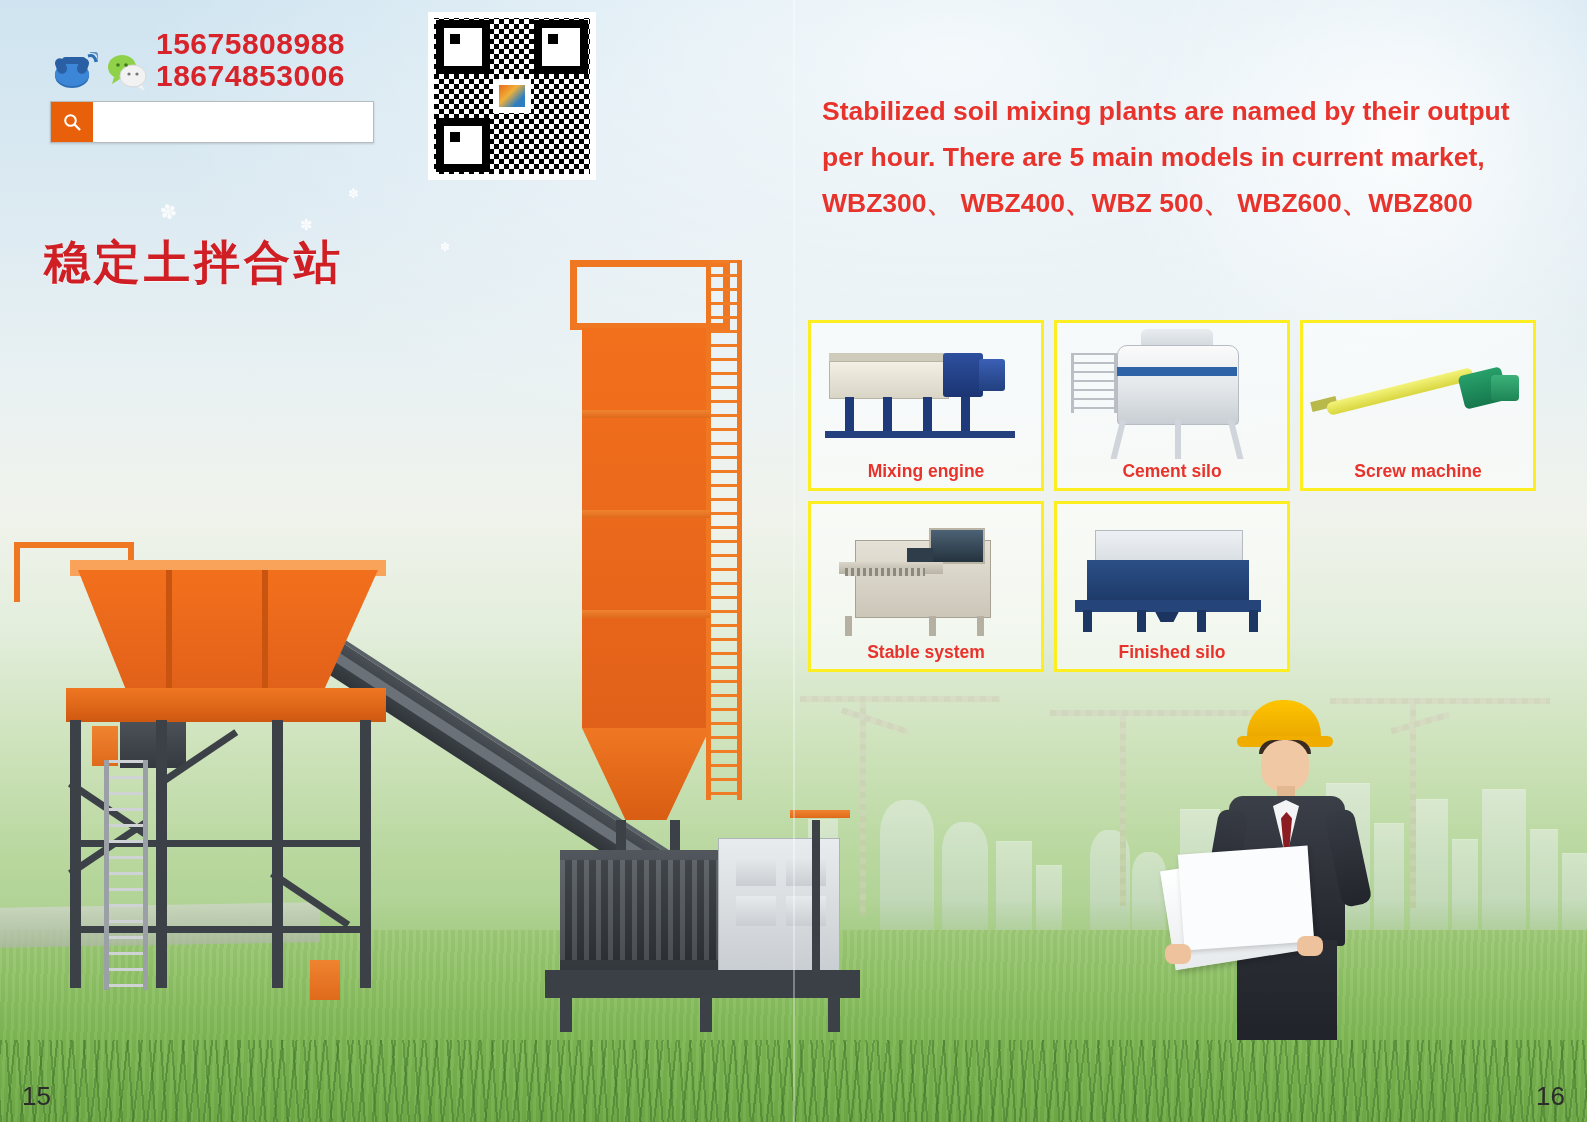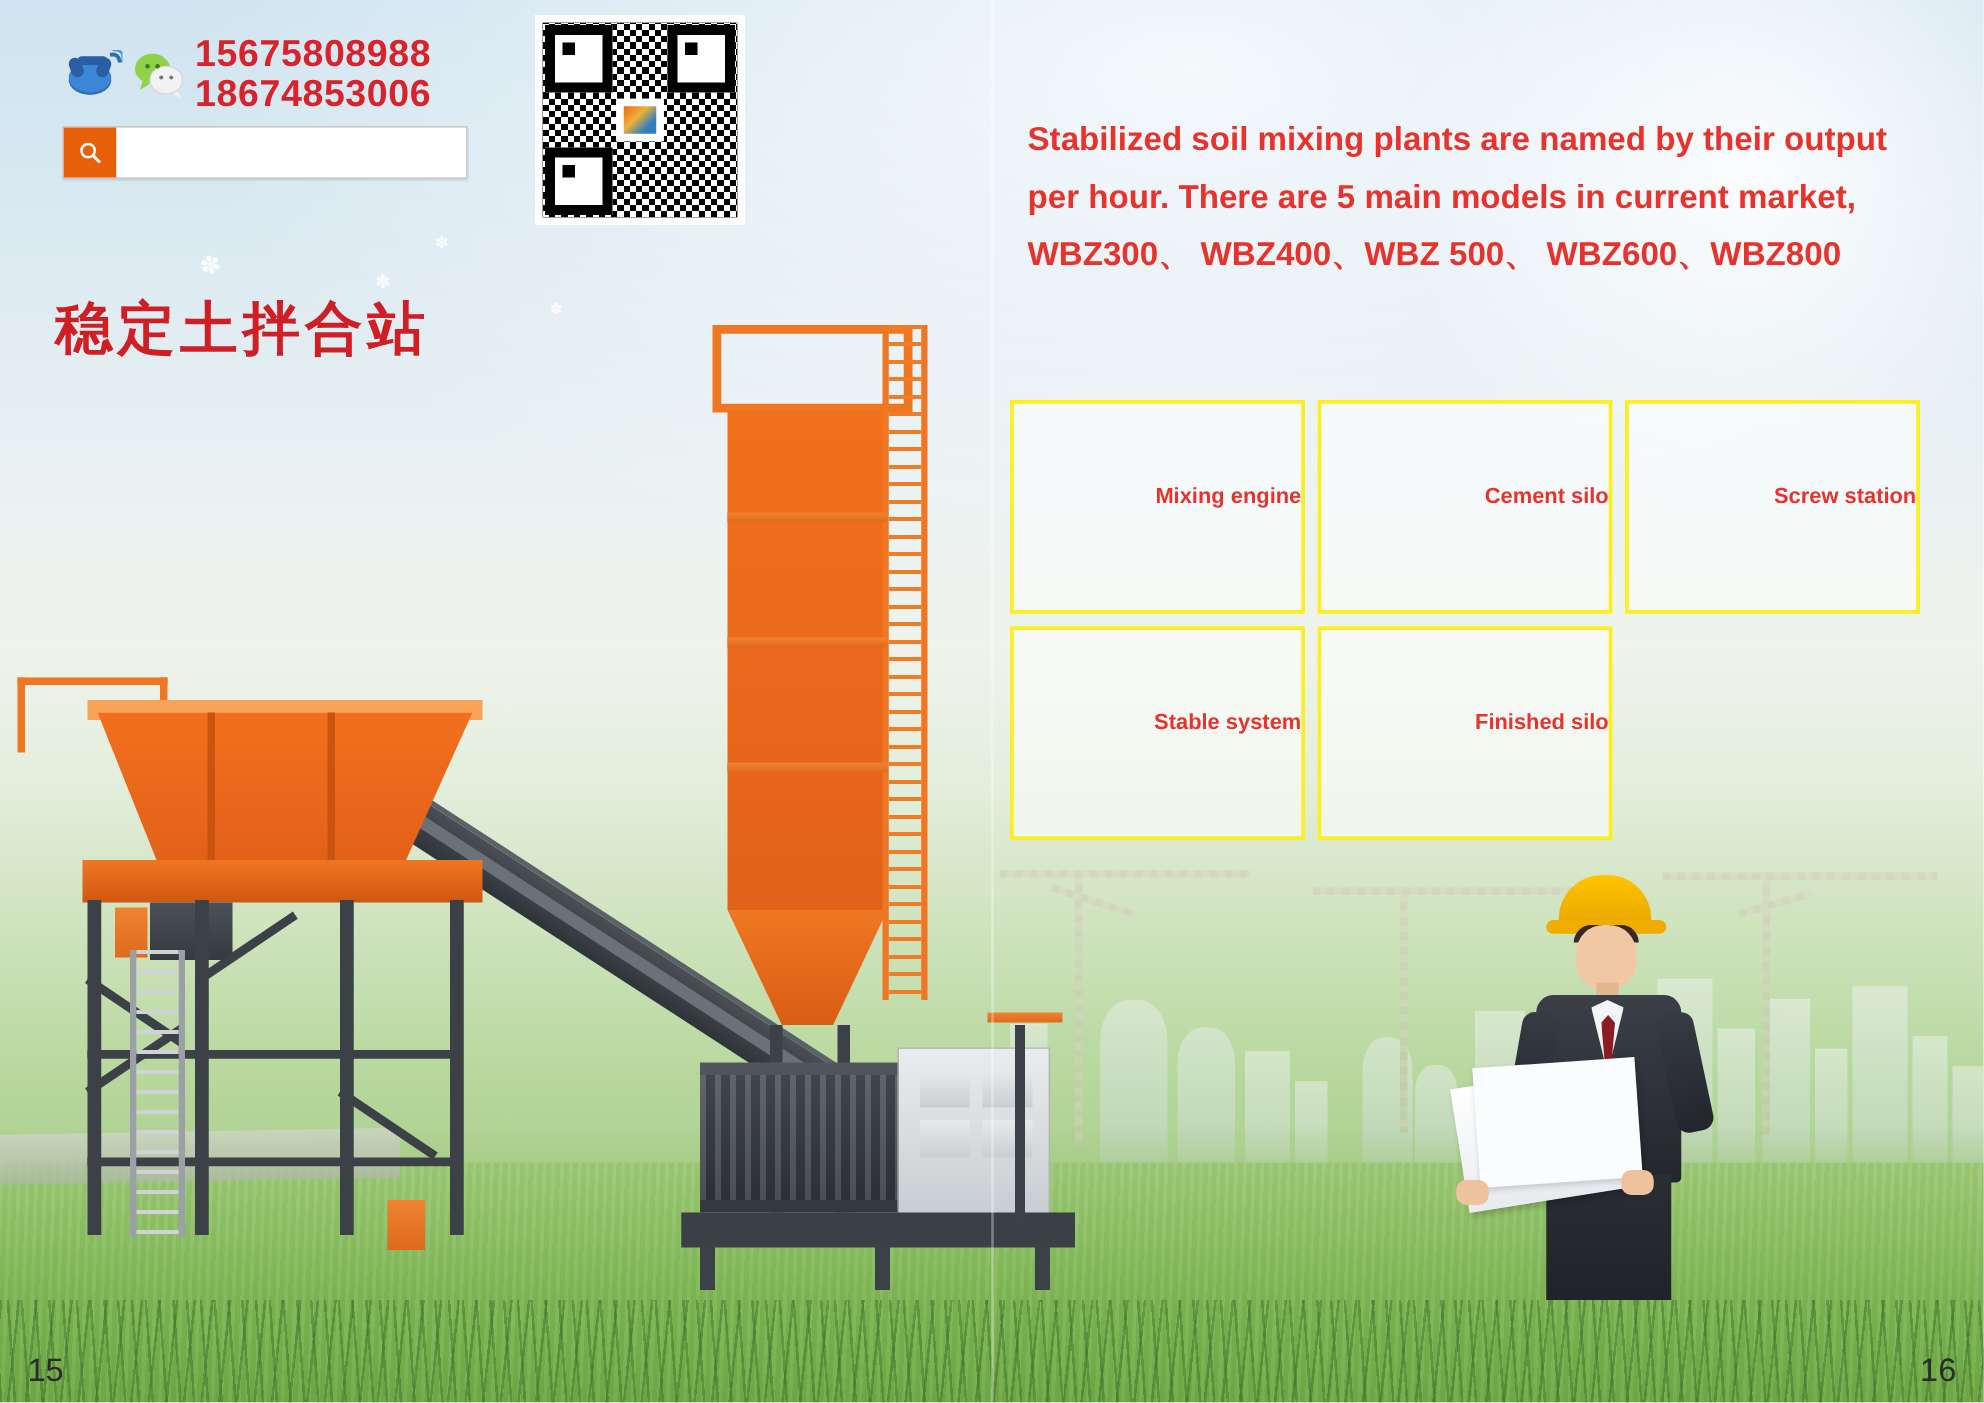"15675808988" .phonerow { align-items: center -> flex-end }
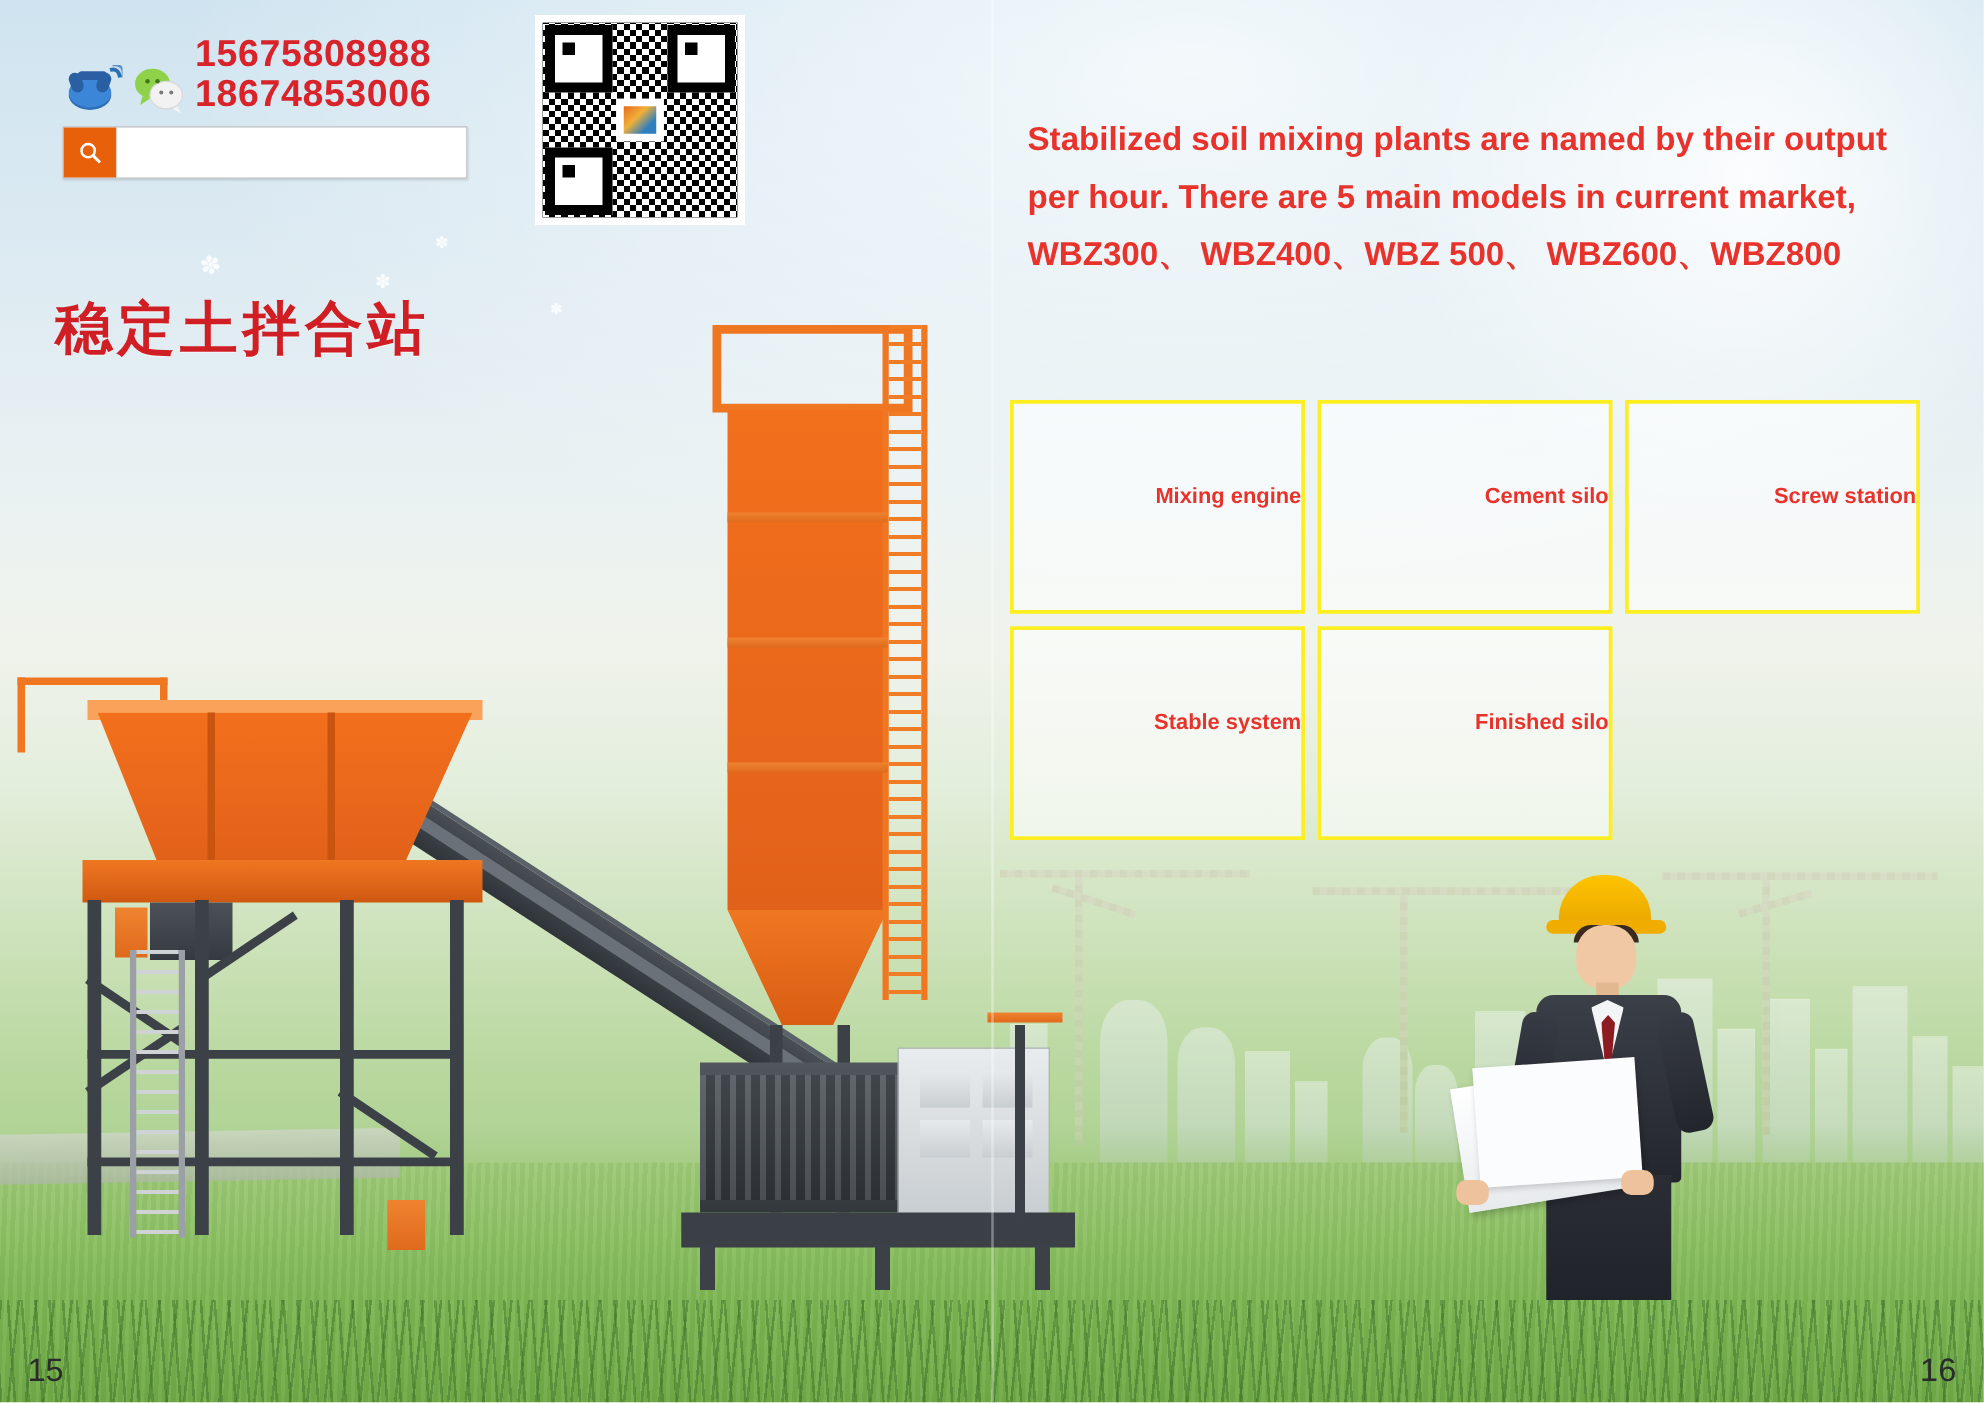"Mixing engine" .card { flex-direction: row -> column; padding-bottom: 20px -> 6px }
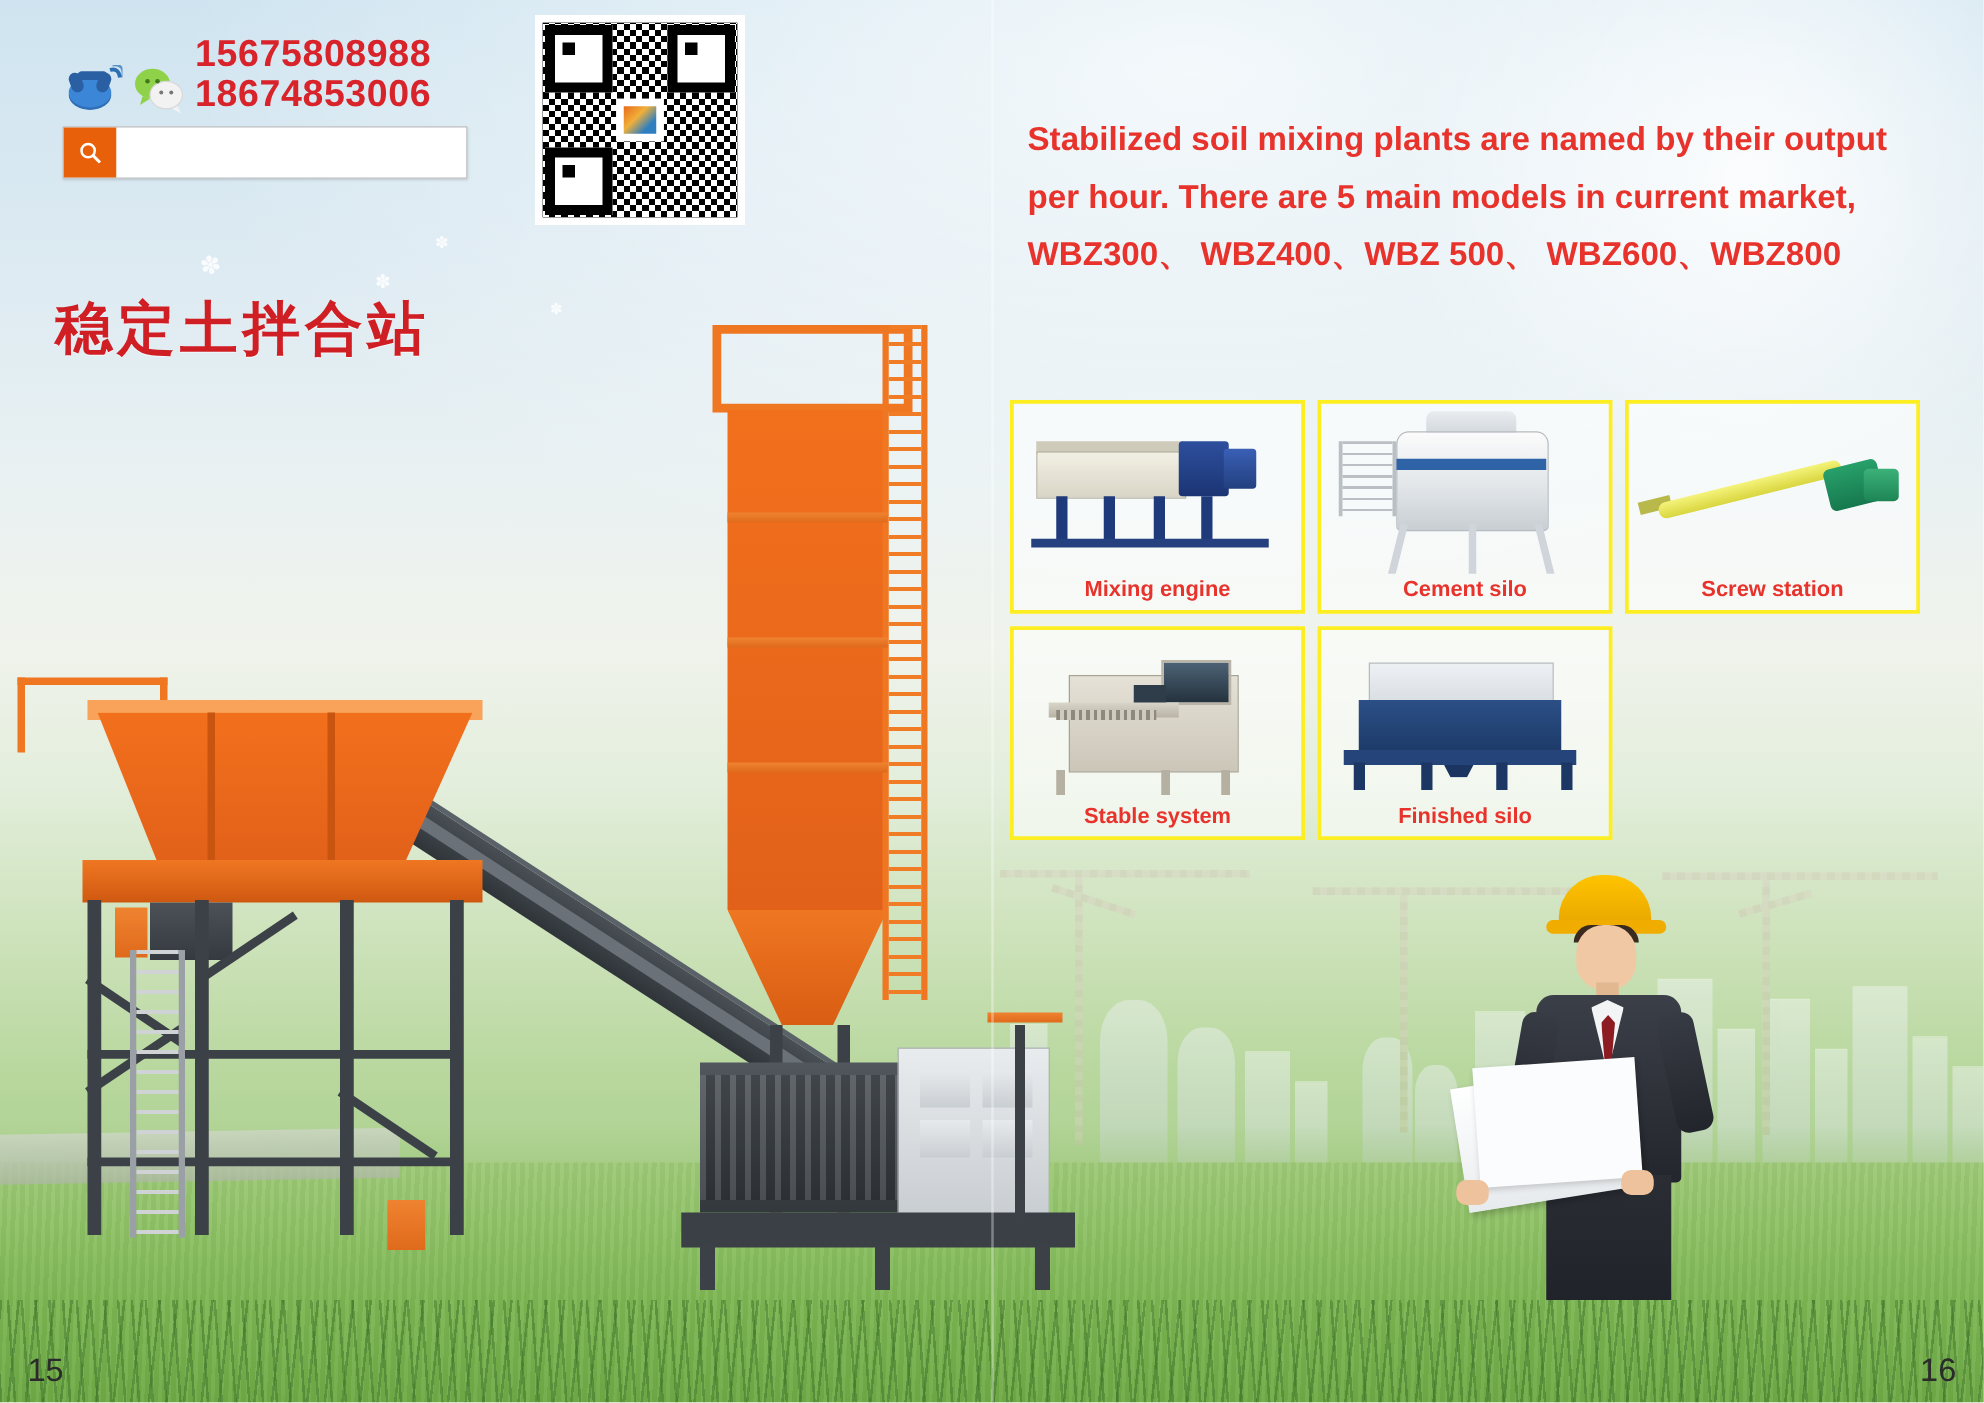"Screw station" div.cap { text: station -> machine }
